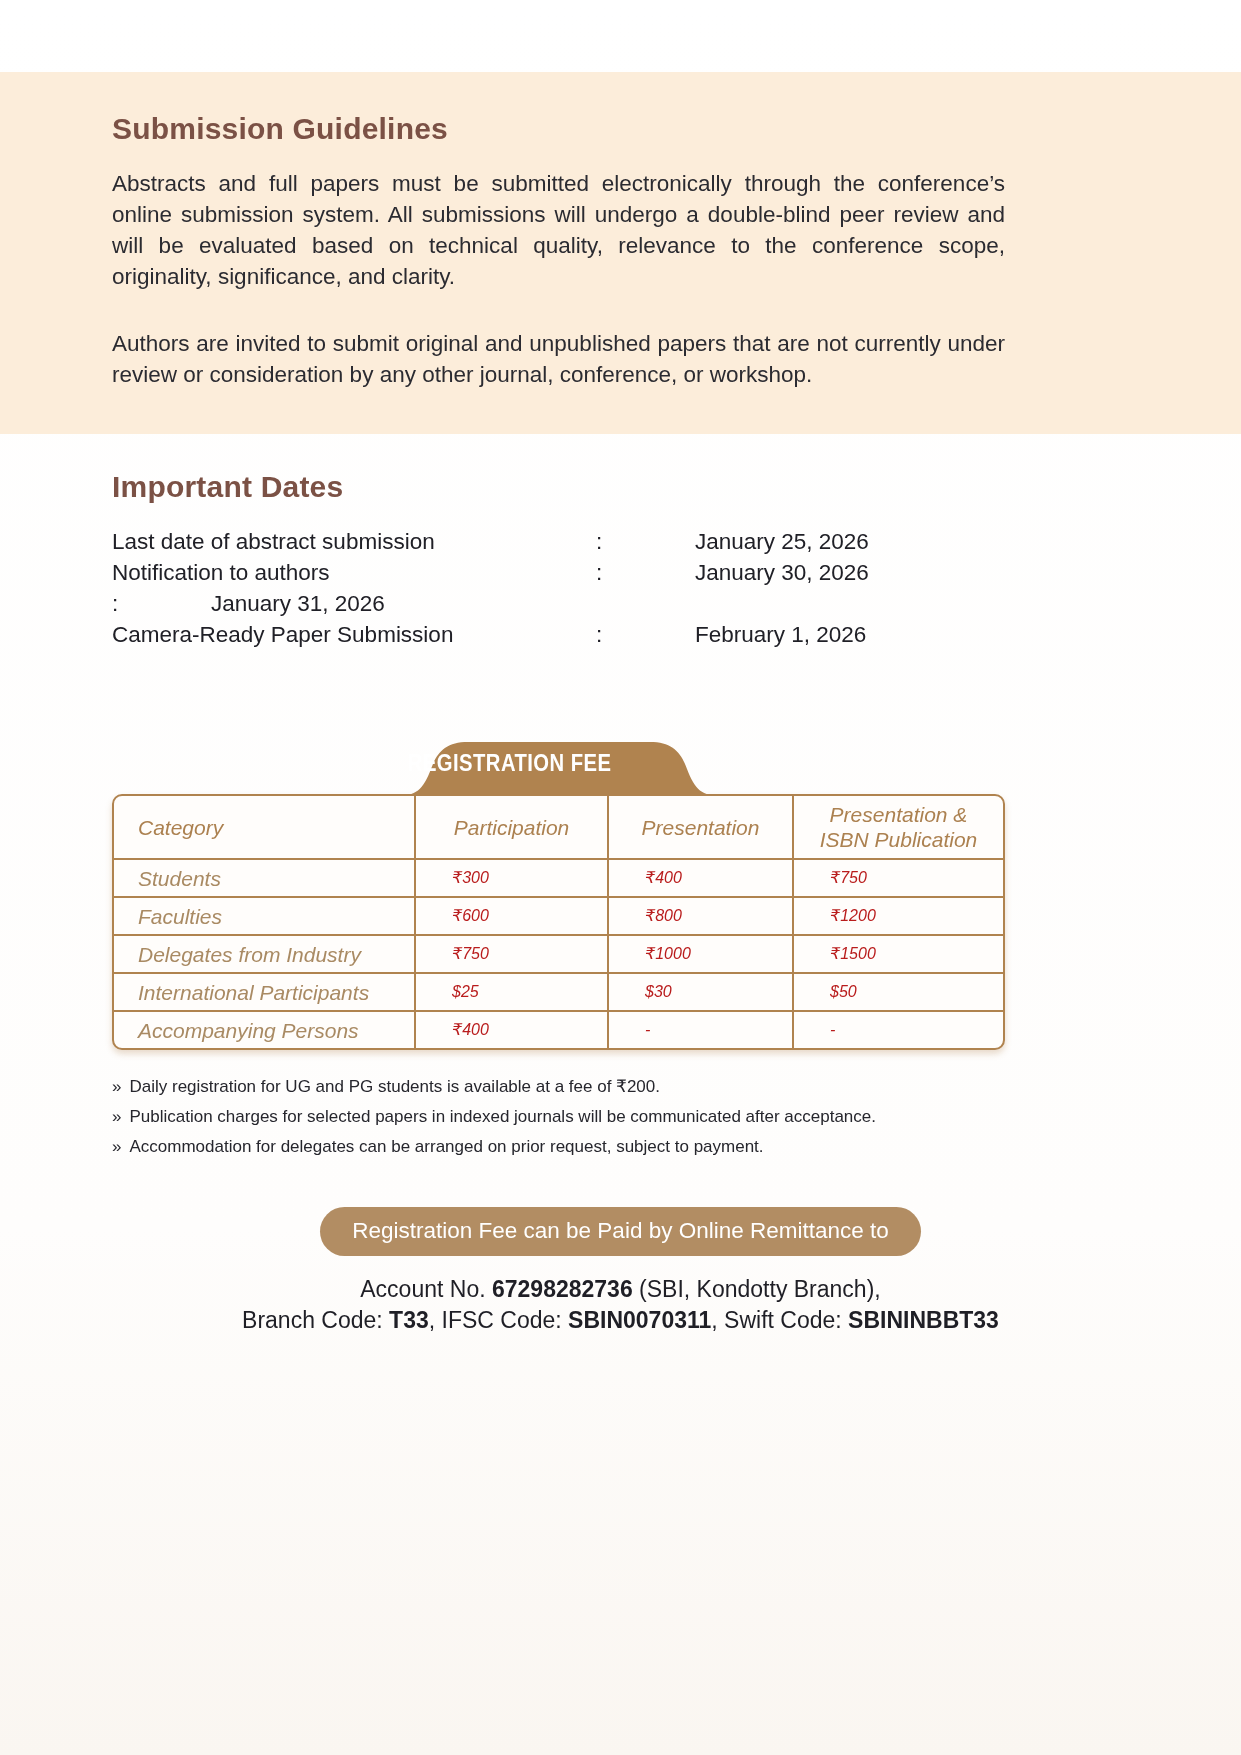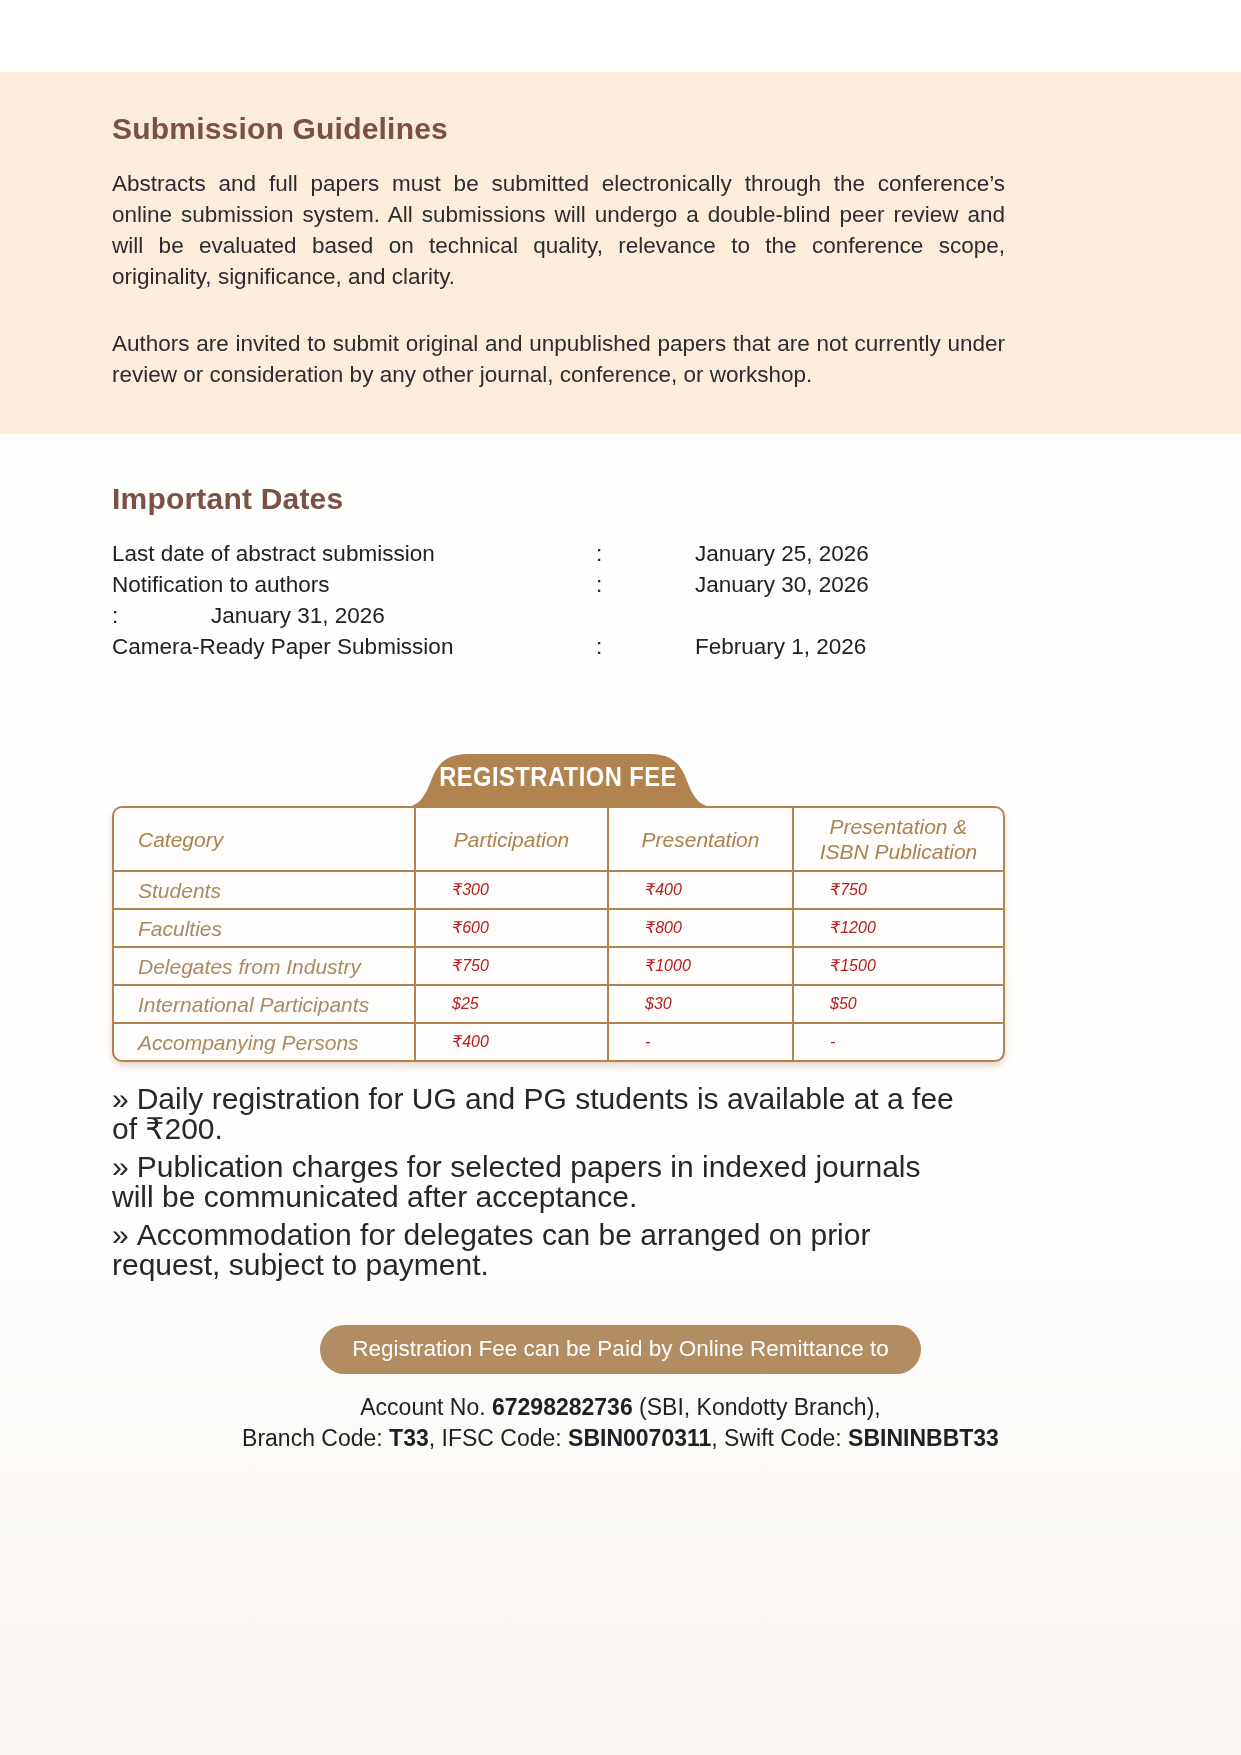"Important Dates" .dates-section { margin-top: 48px -> 36px }
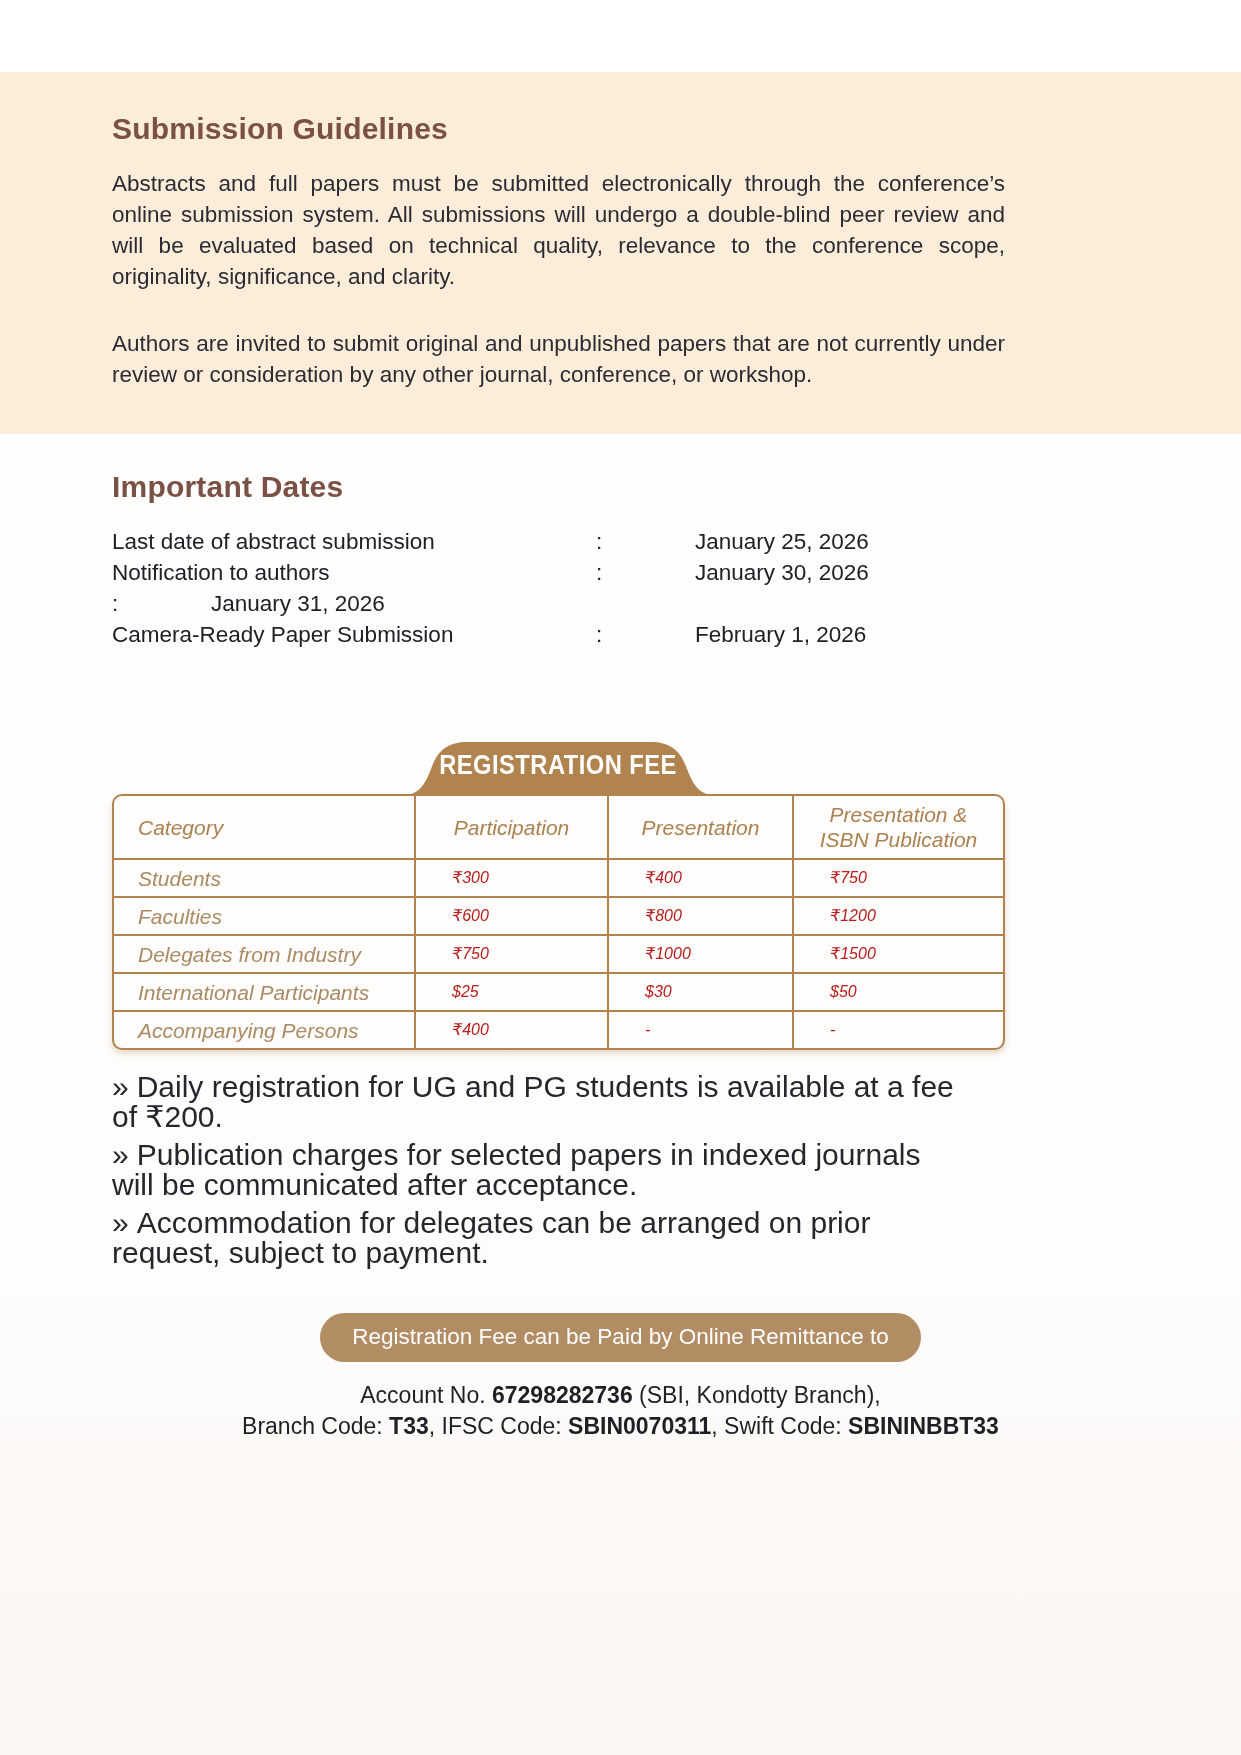"REGISTRATION FEE" .fee-banner-label { font-size: 27px -> 23px; text-align: center -> none }
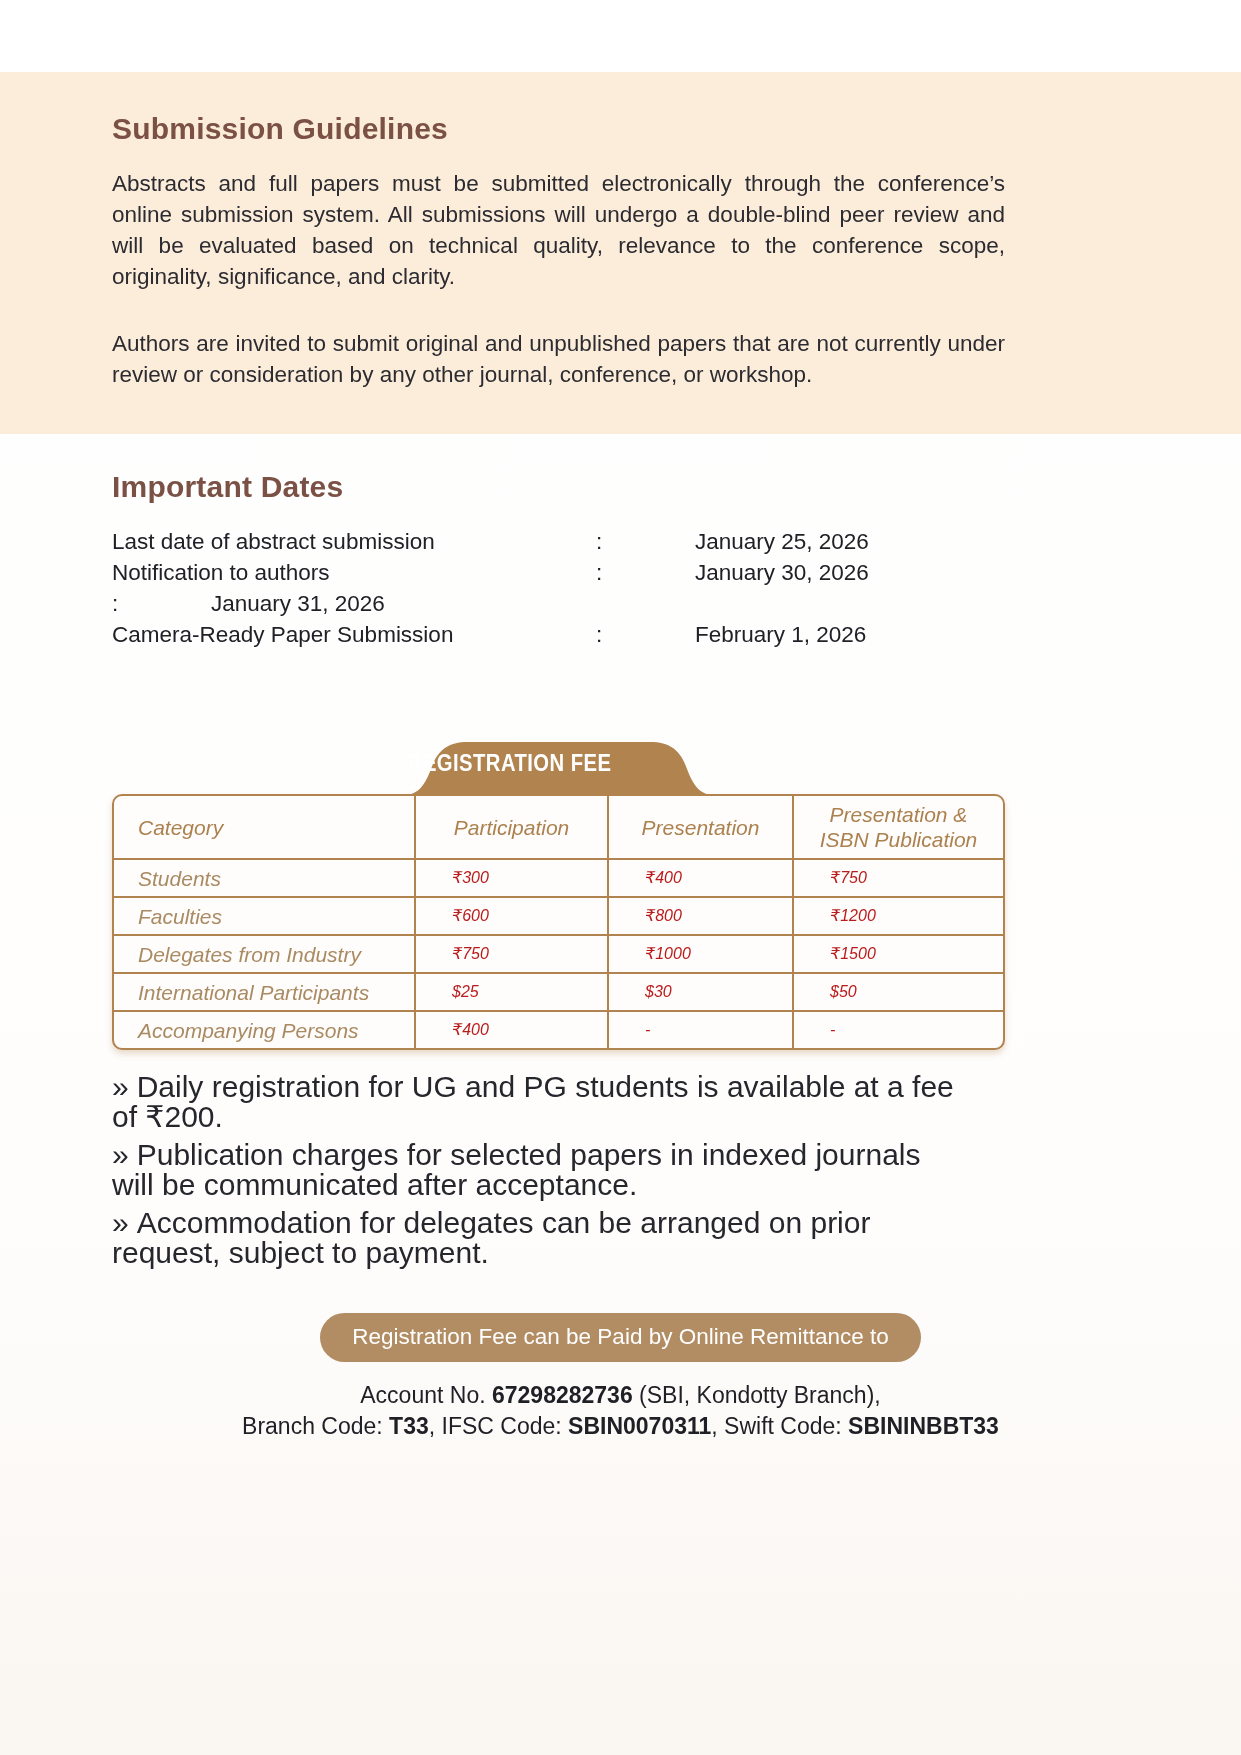"» Daily registration for UG" .note-item { font-size: 30px -> 17px; margin-top: 8px -> none }
